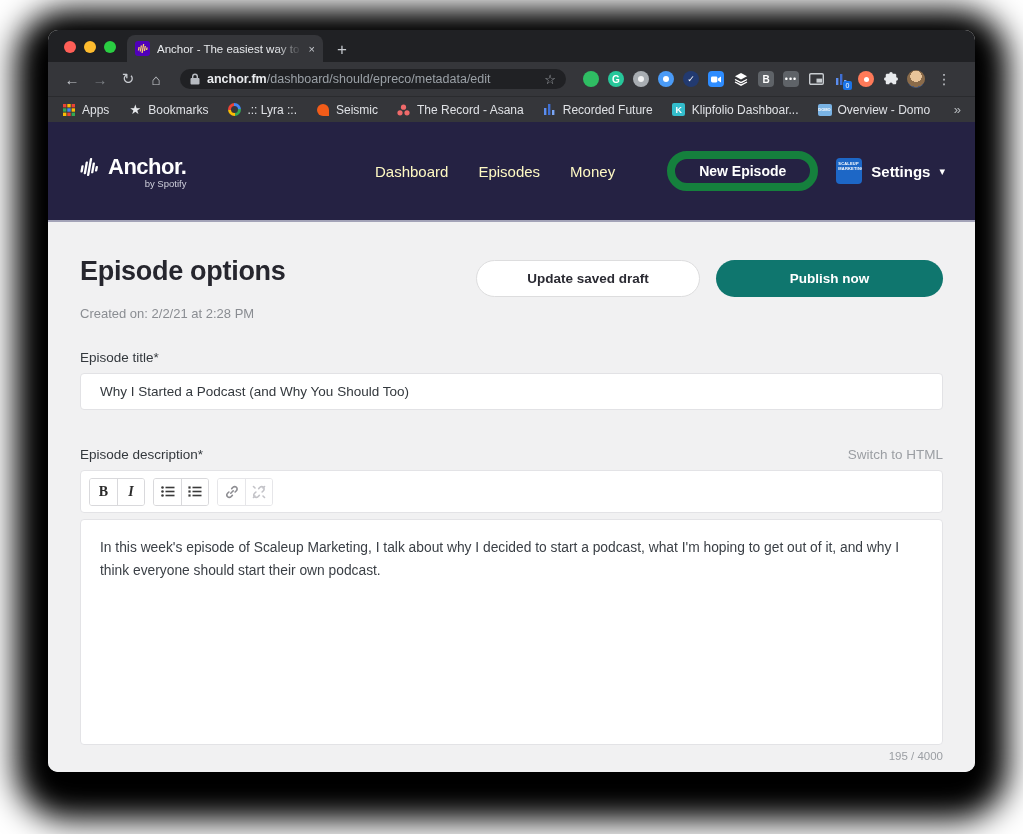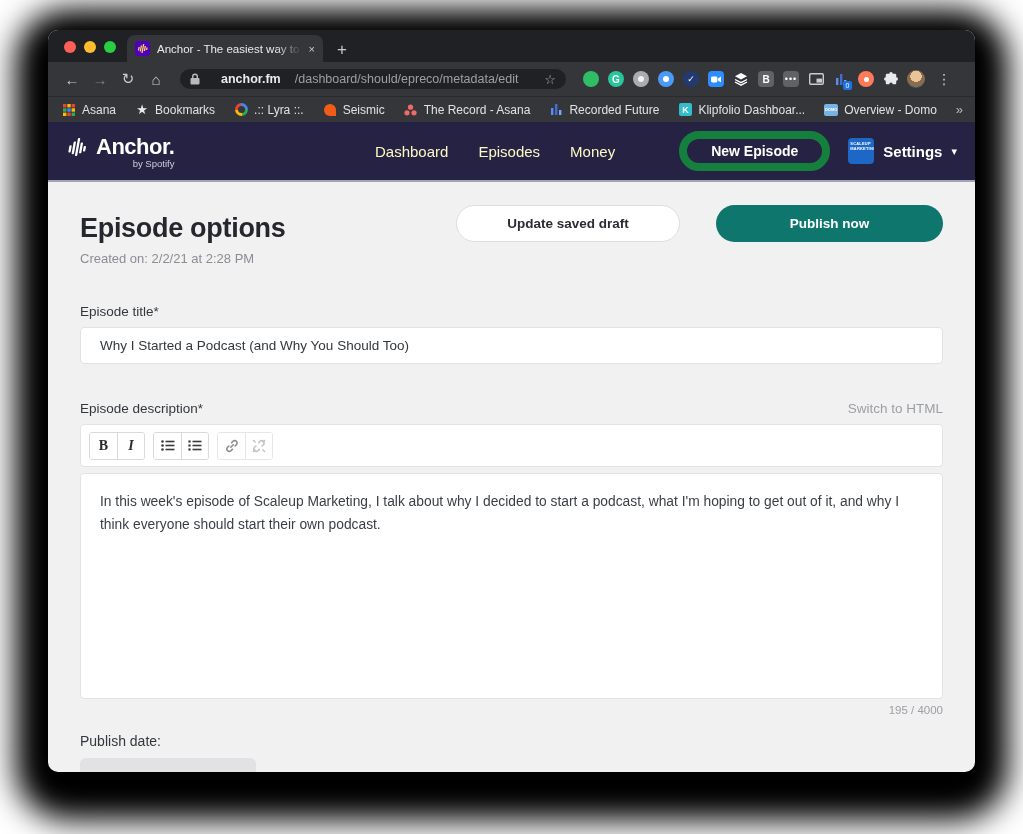"anchor.fm" .urlbar { gap: 21px -> 7px }
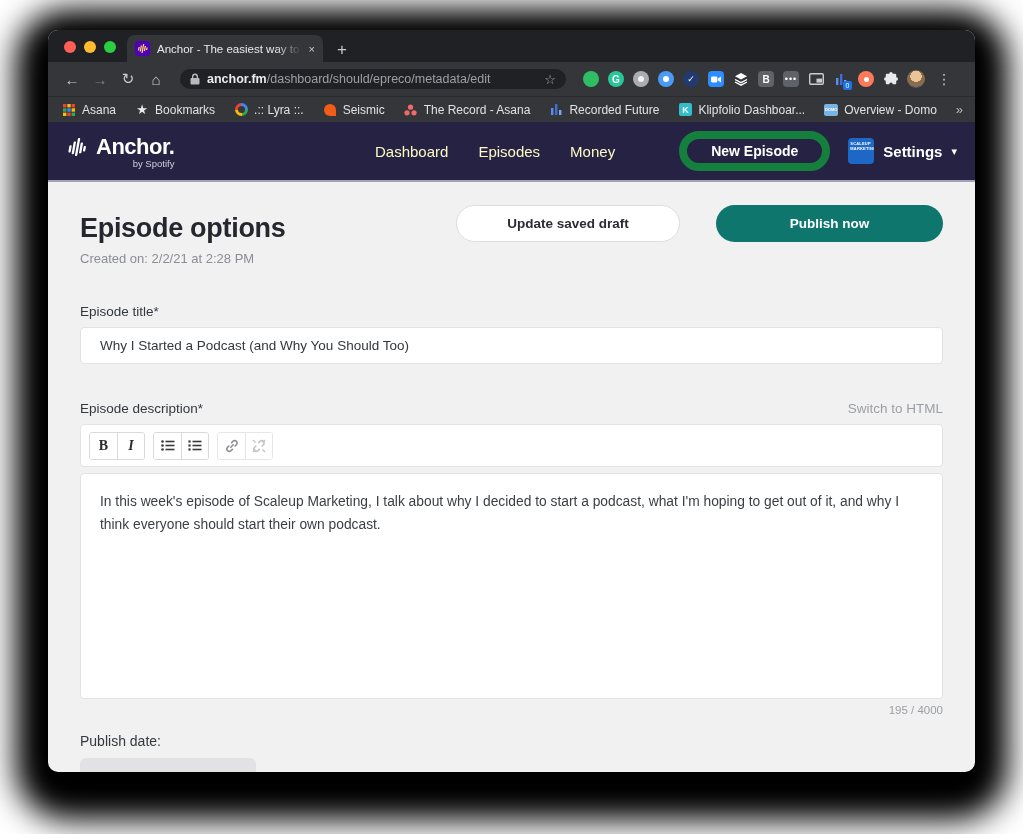"Asana" span.bm-label { text: Asana -> Apps }
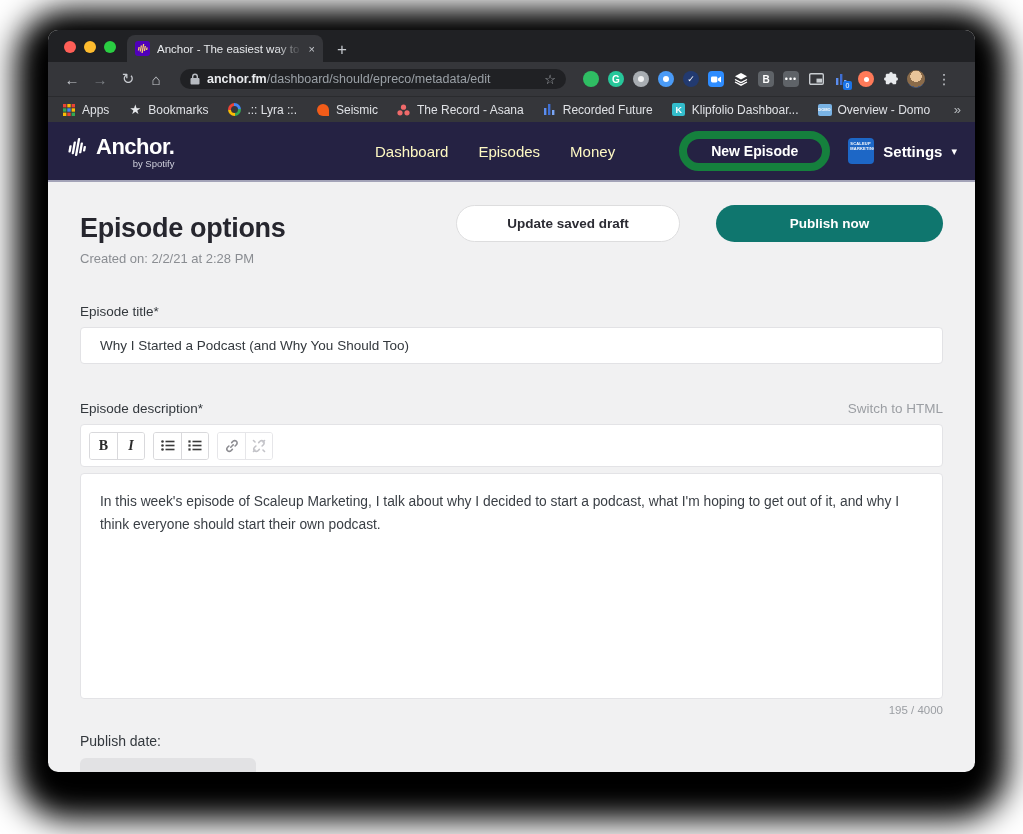"Anchor." .siteheader { height: 60px -> 100px; padding: 0 18px -> 0 30px }
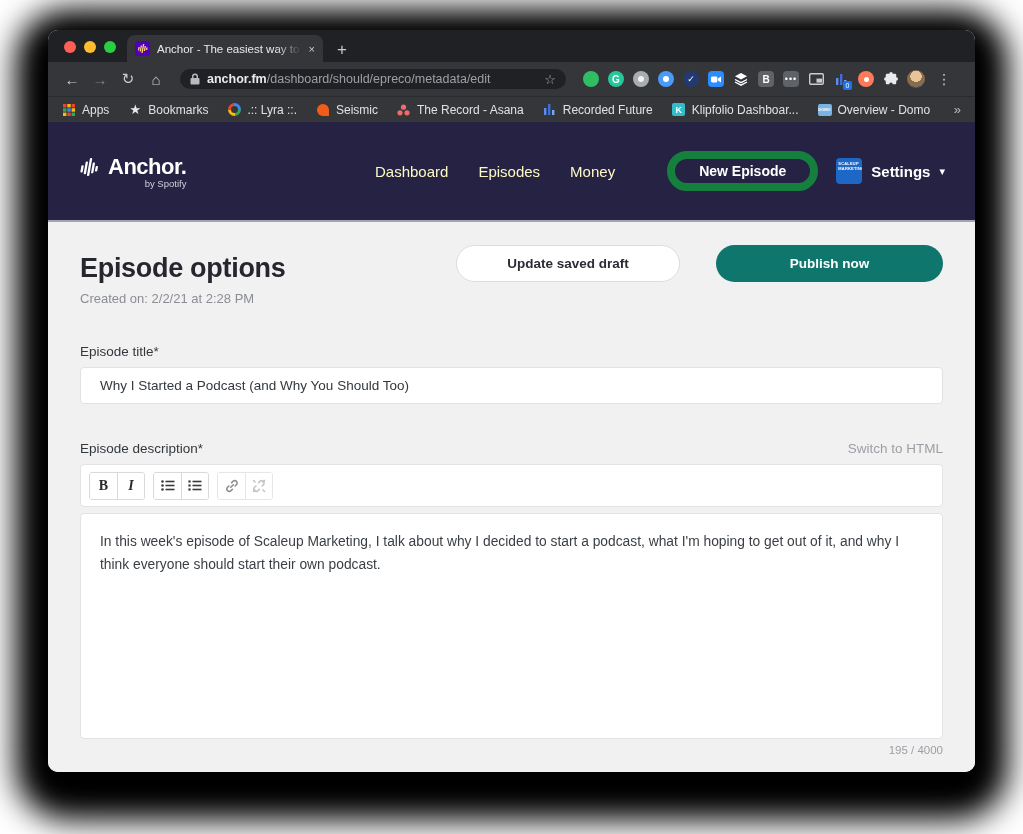"Episode options" .row1 { align-items: flex-end -> flex-start; padding-top: 21px -> 36px }
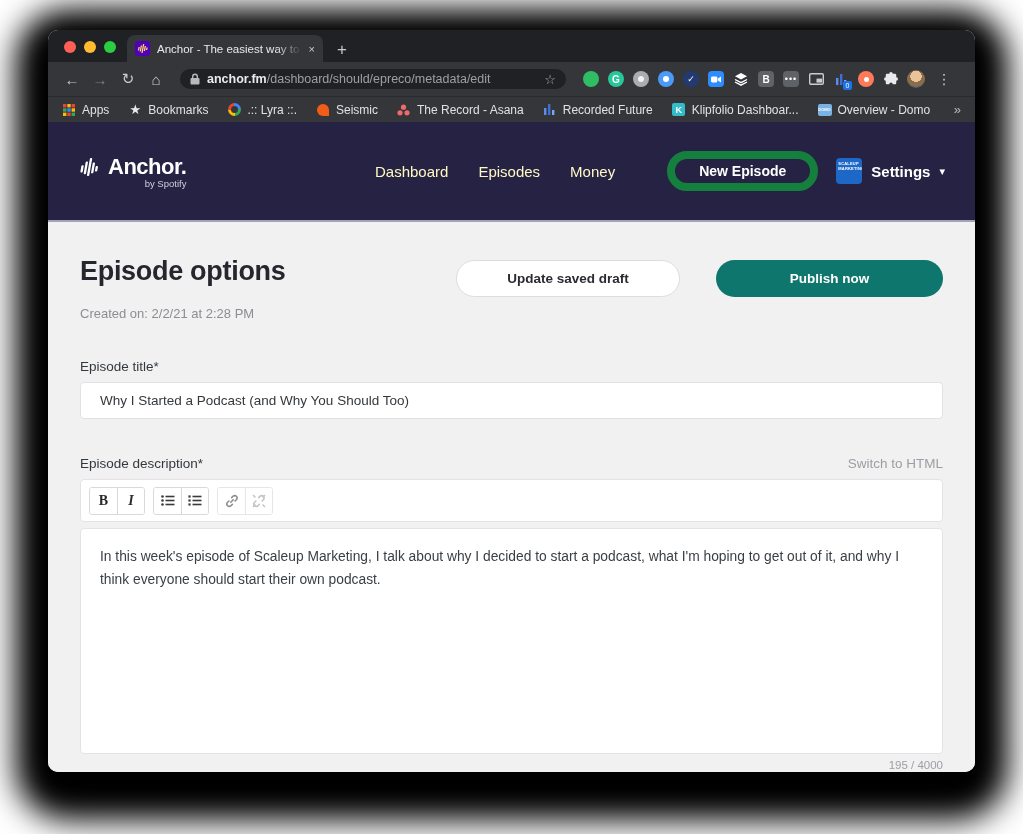"Update saved draft" .row1-buttons { gap: 36px -> 16px }
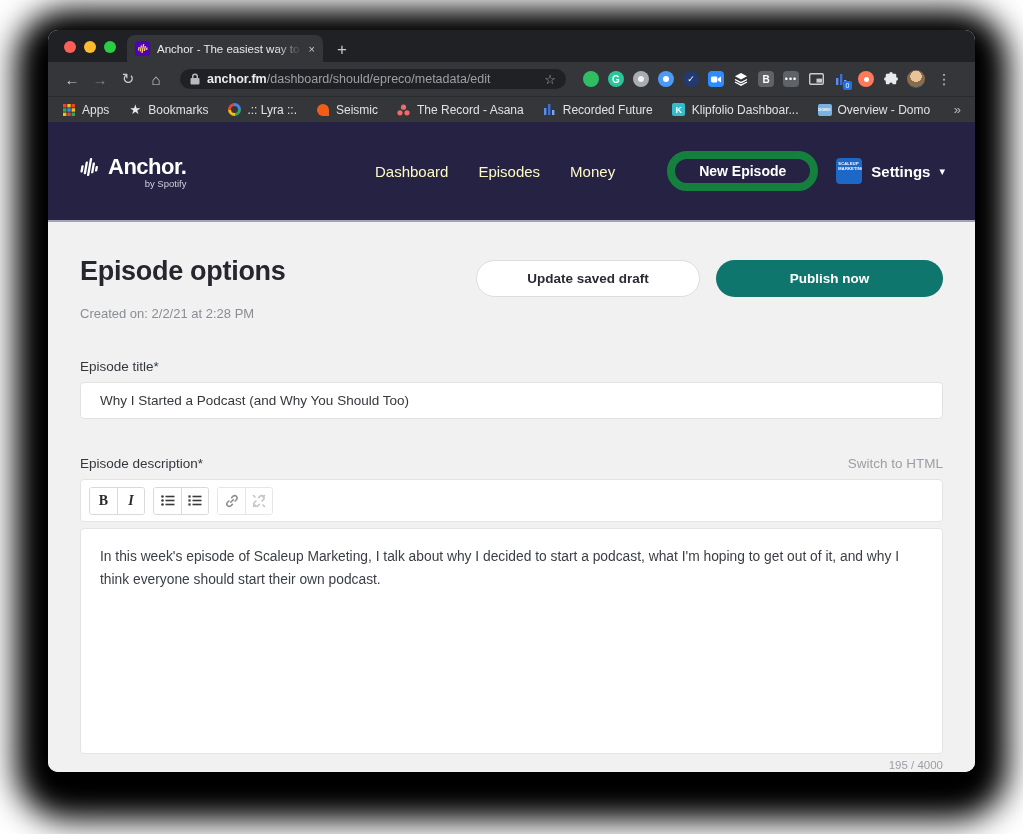"Episode title*" .field-label { margin-top: 38px -> 29px }
